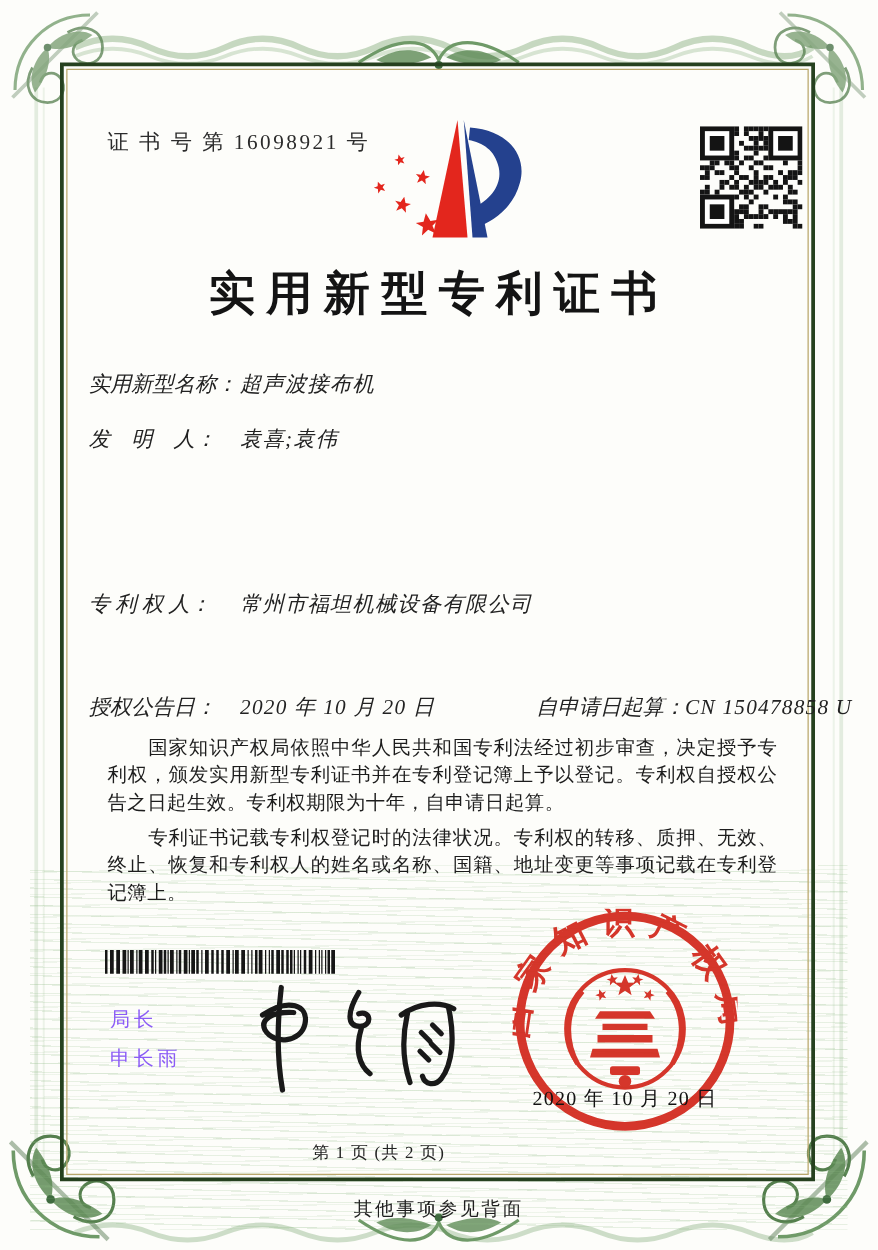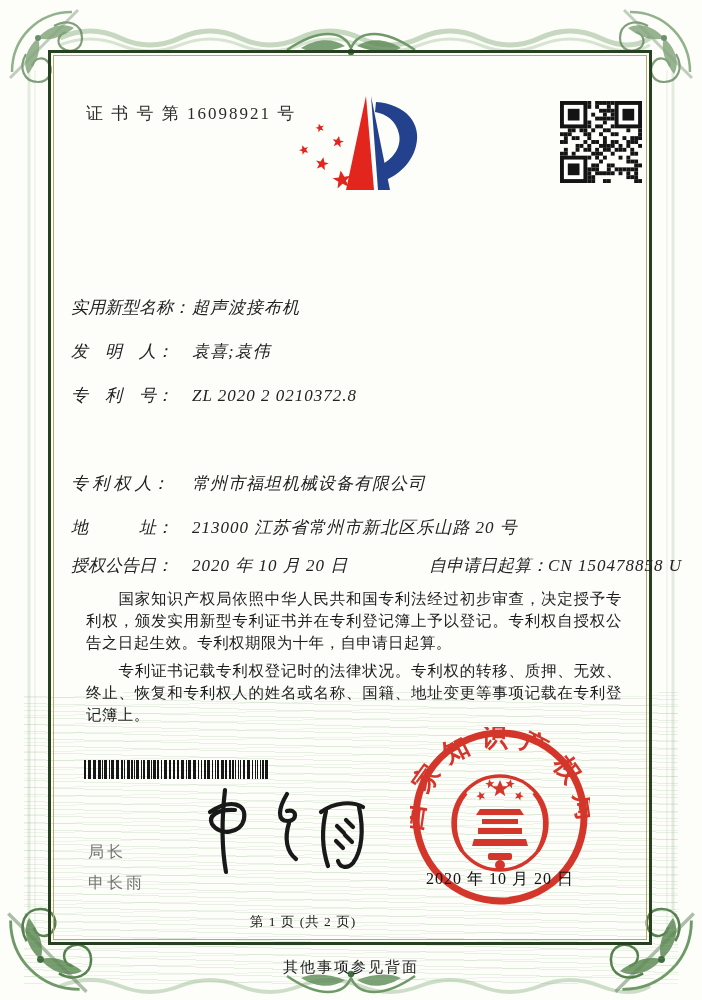"实用新型专利证书" div.title { html: none -> <div>实用新型专利证书</div> }
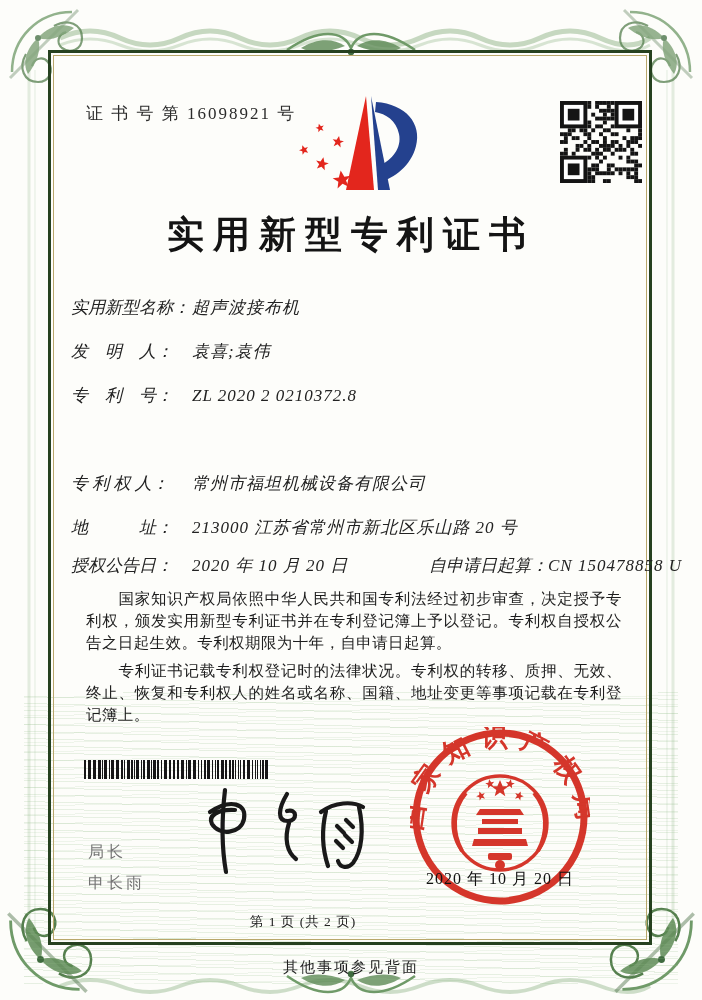"专 利 号： ZL 2020" div.frow { html: <div><span>专 利 号：</span><span>ZL 2020 2 0210372.8</span></div> -> none }
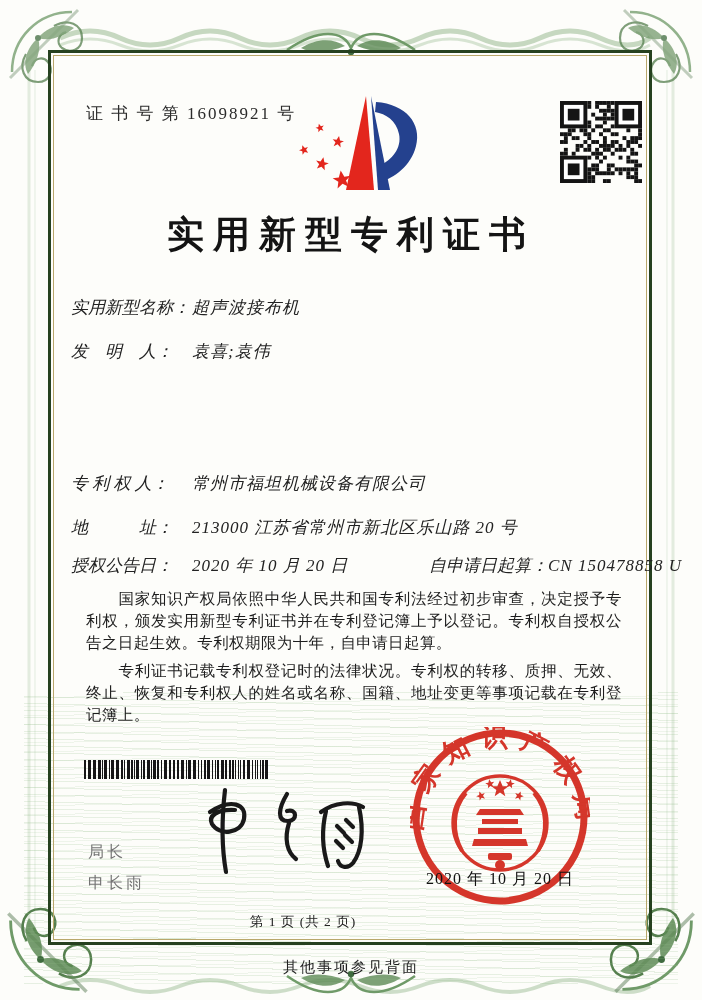"地 址： 213000 江苏省常州市新北区乐山路 20" div.frow { html: <div><span>地 址：</span><span>213000 江苏省常州市新北区乐山路 20 号</span></div> -> none }
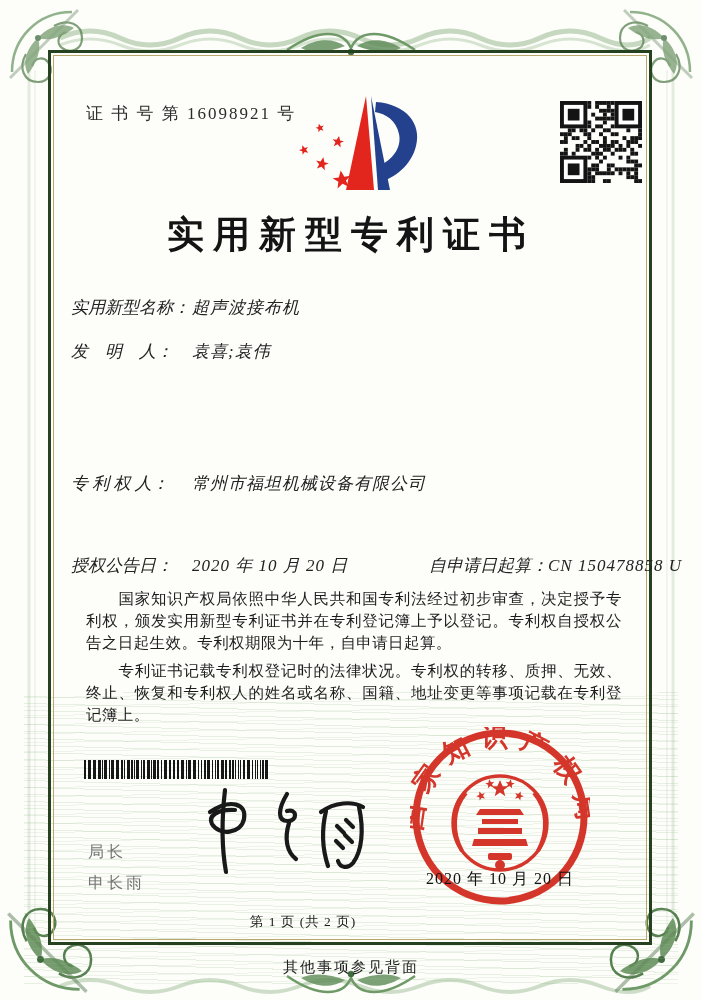"局长" .official { color: #737373 -> #8b5cf6; margin-top: 36px -> none }
